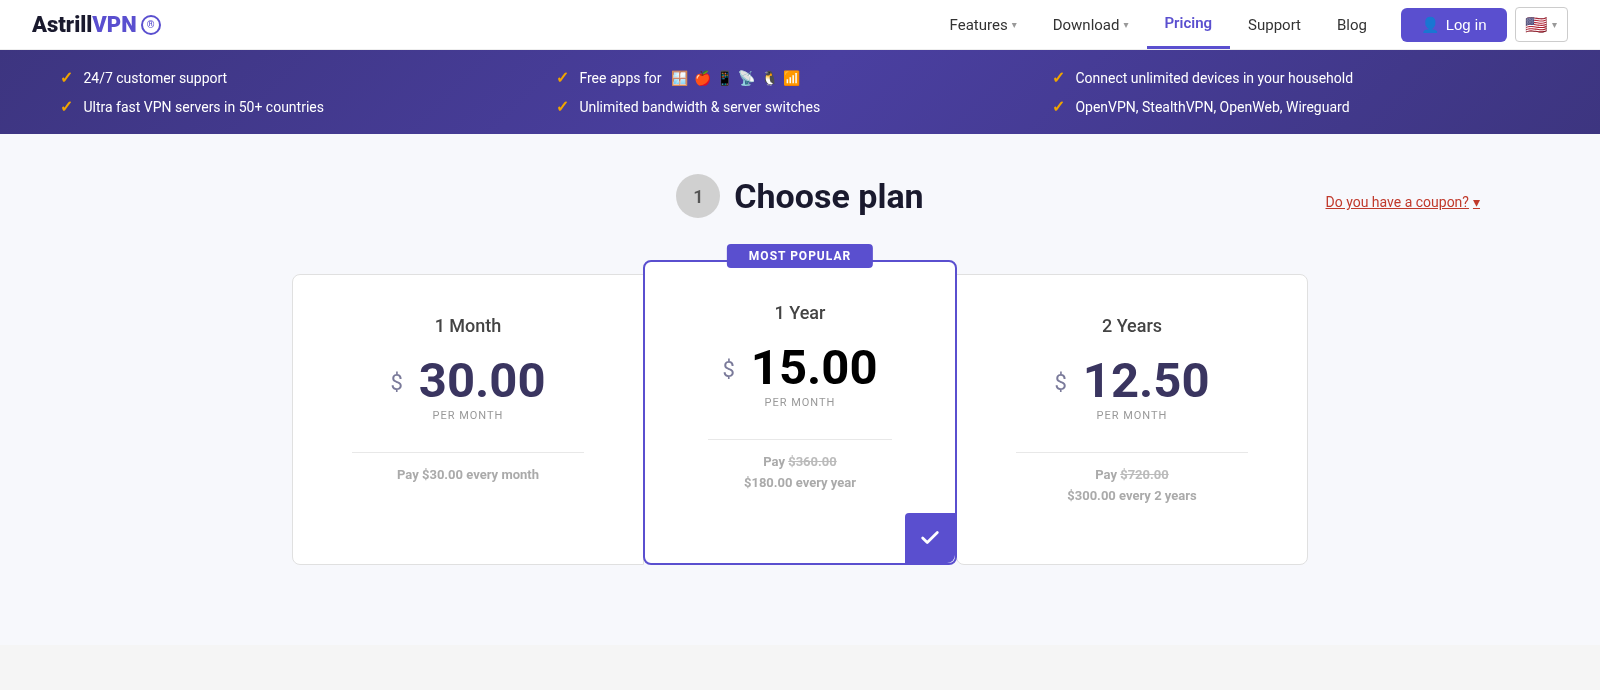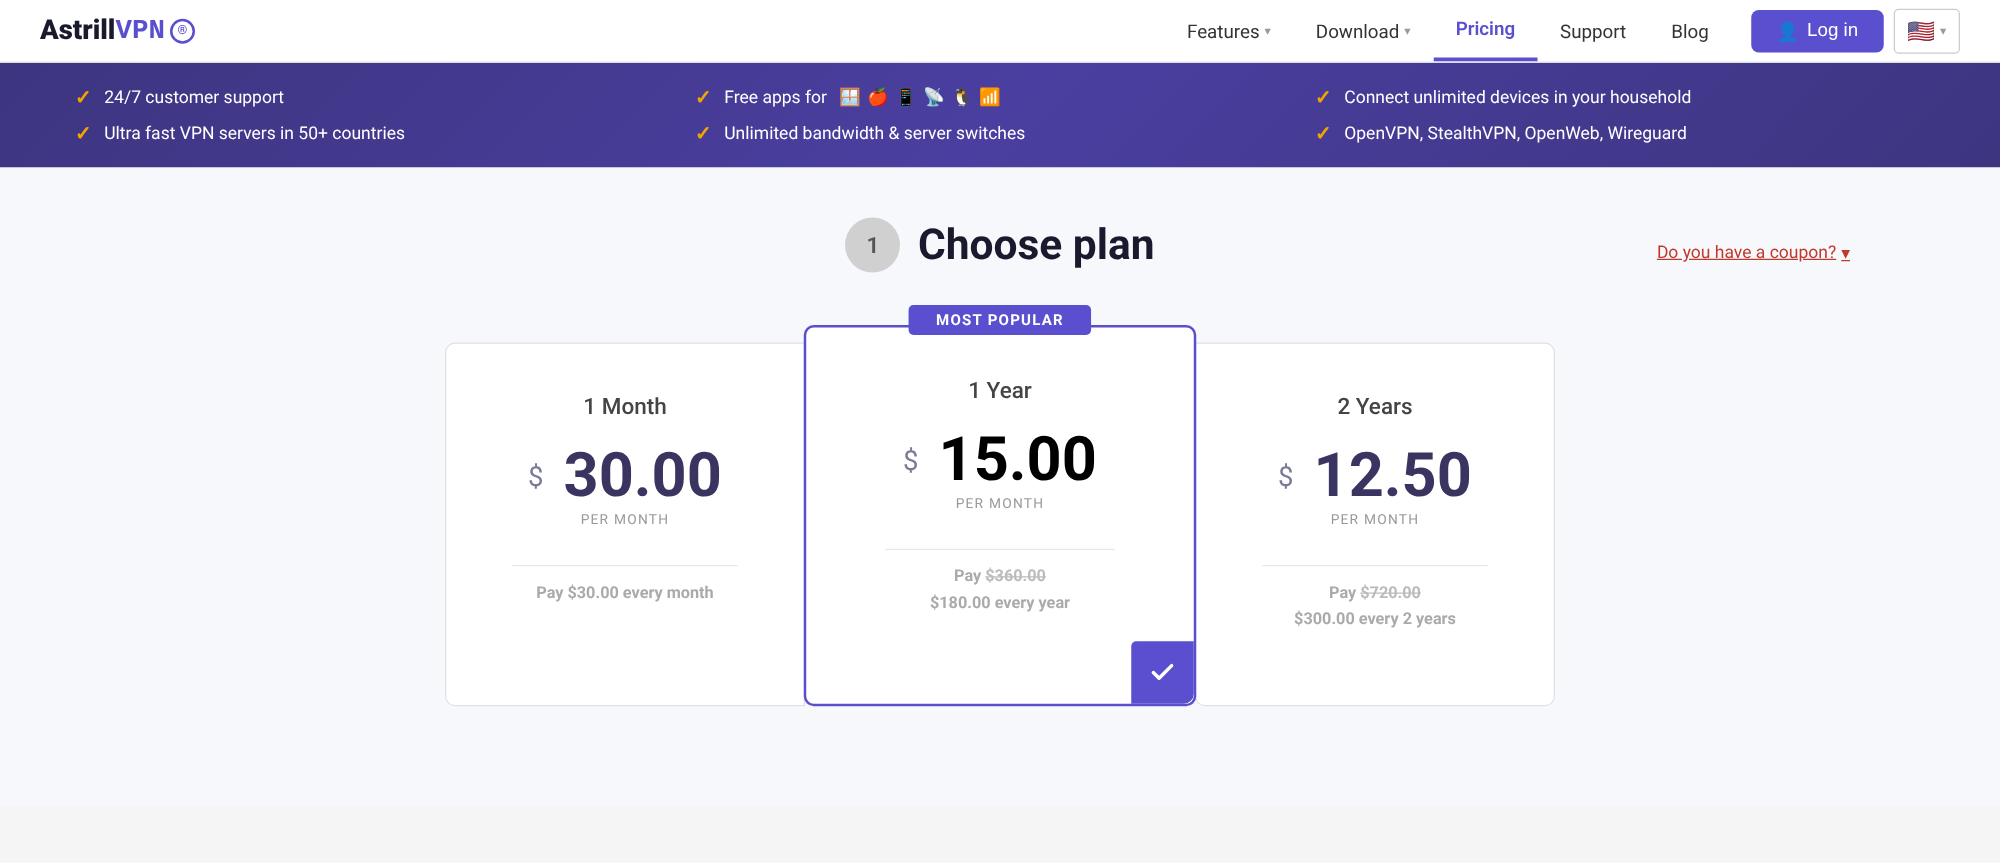"VPN" .nav-logo-vpn { font-family: Liberation Mono, monospace -> none }
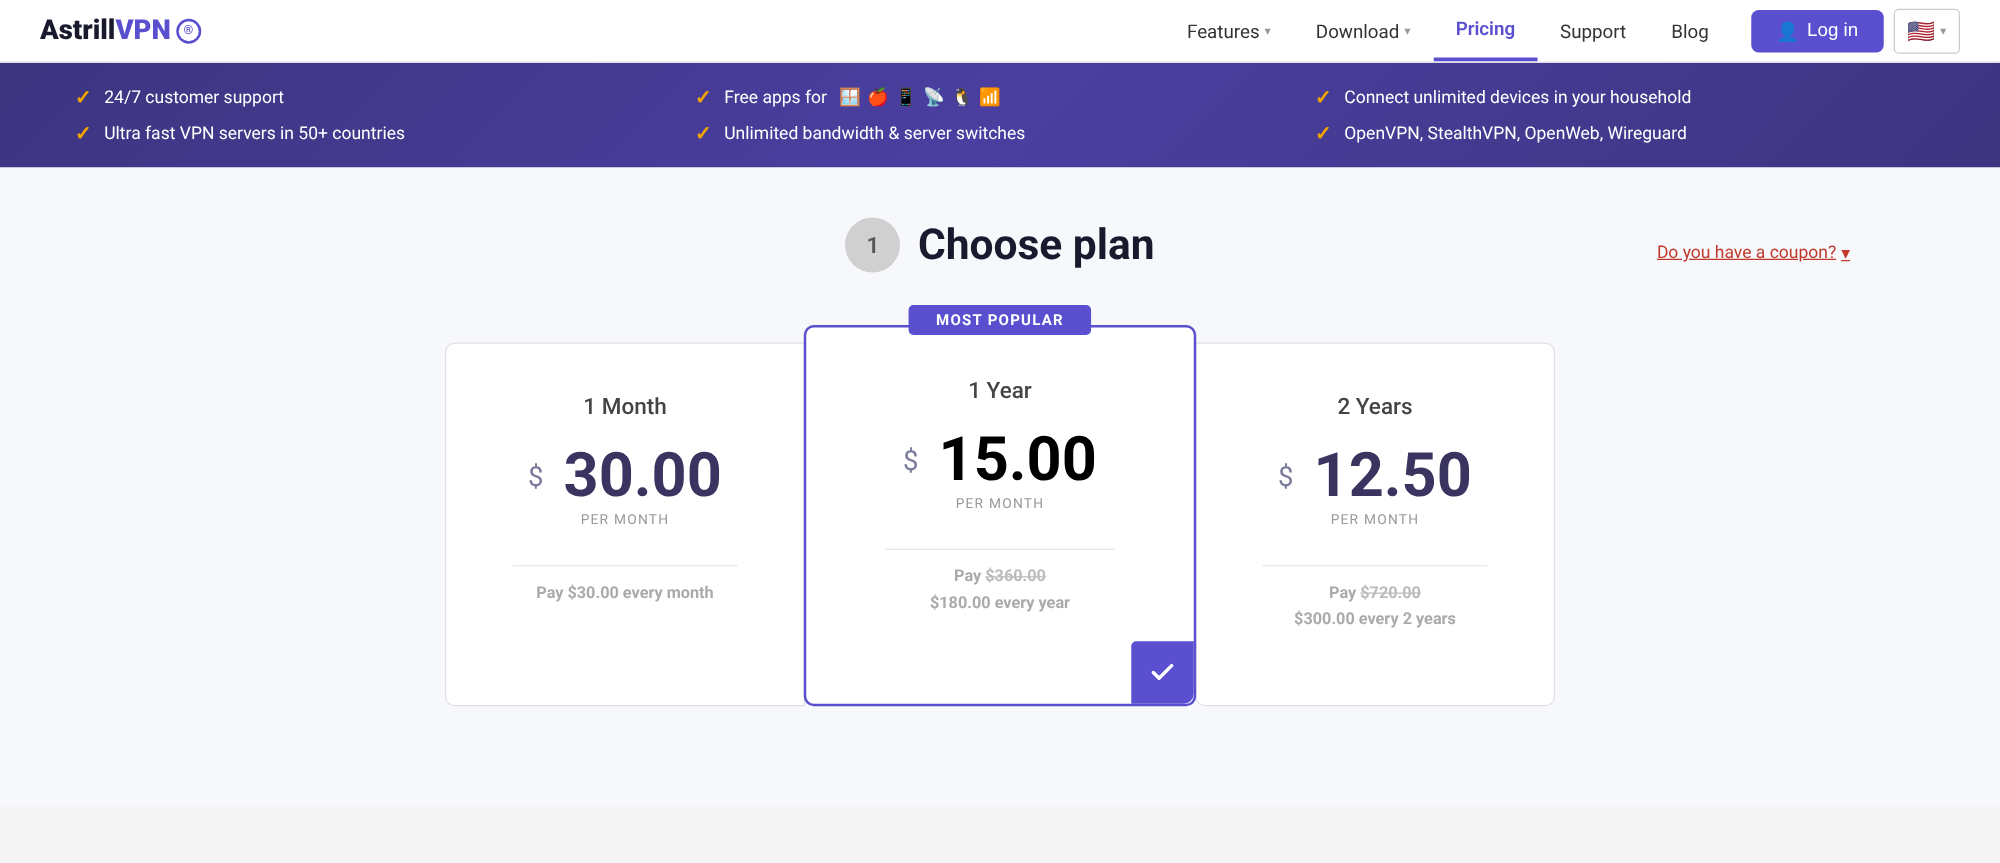"1 Month" .card { width: 288px -> 352px }
